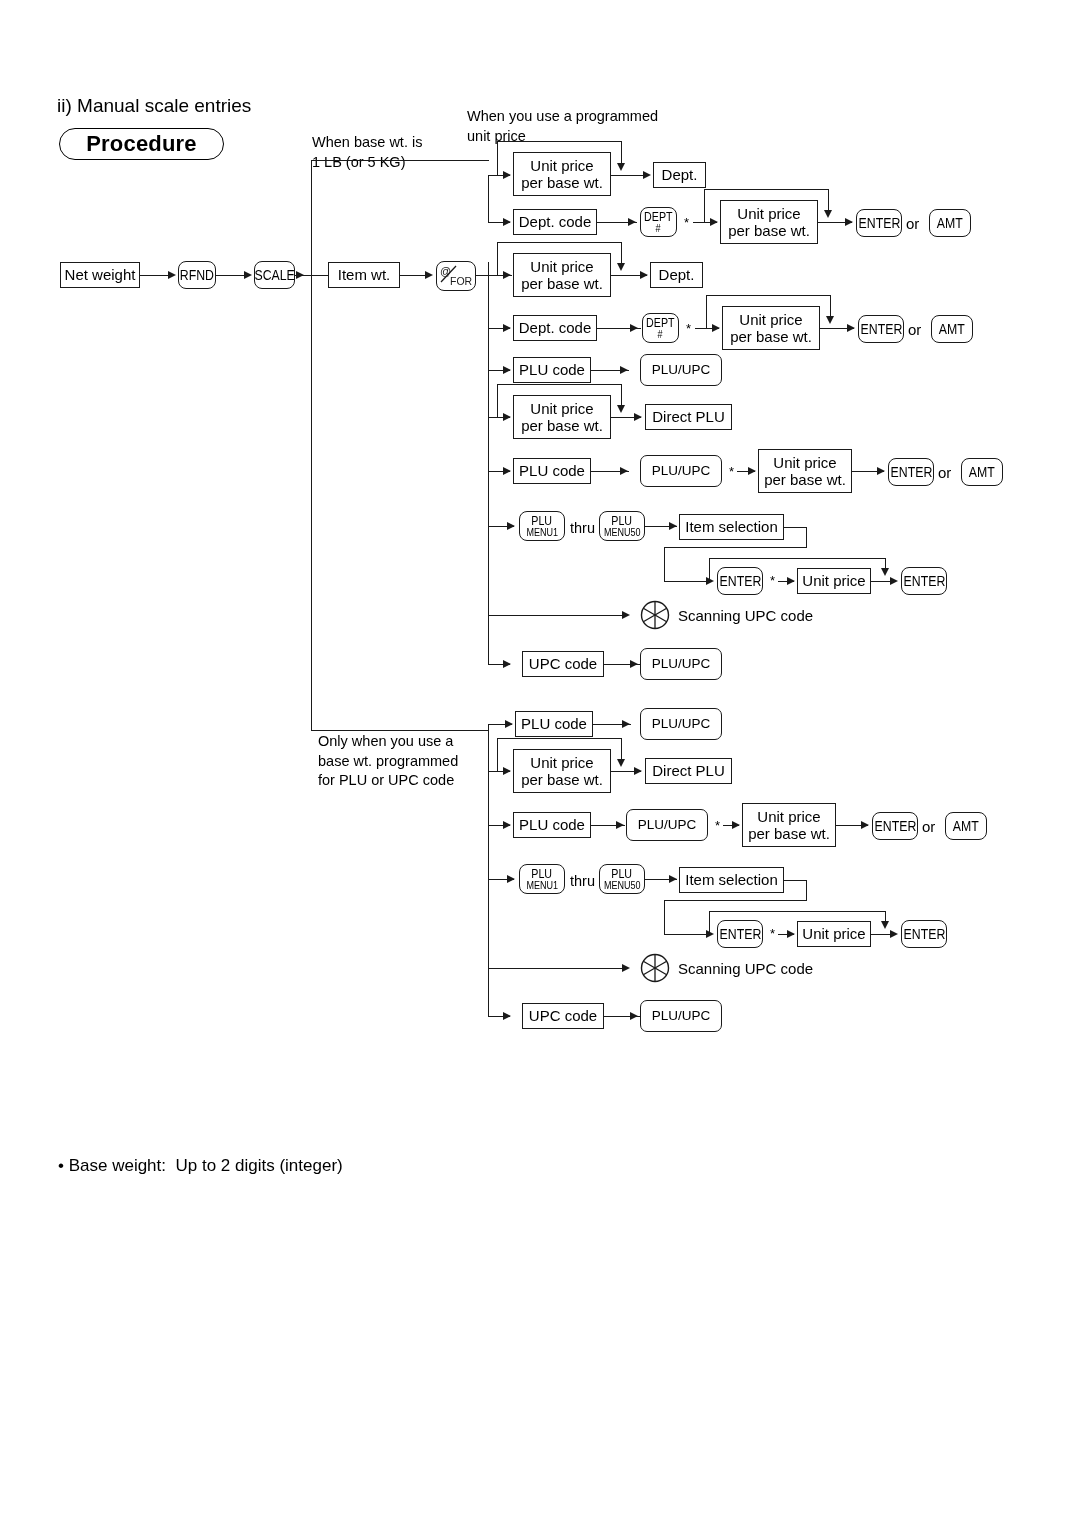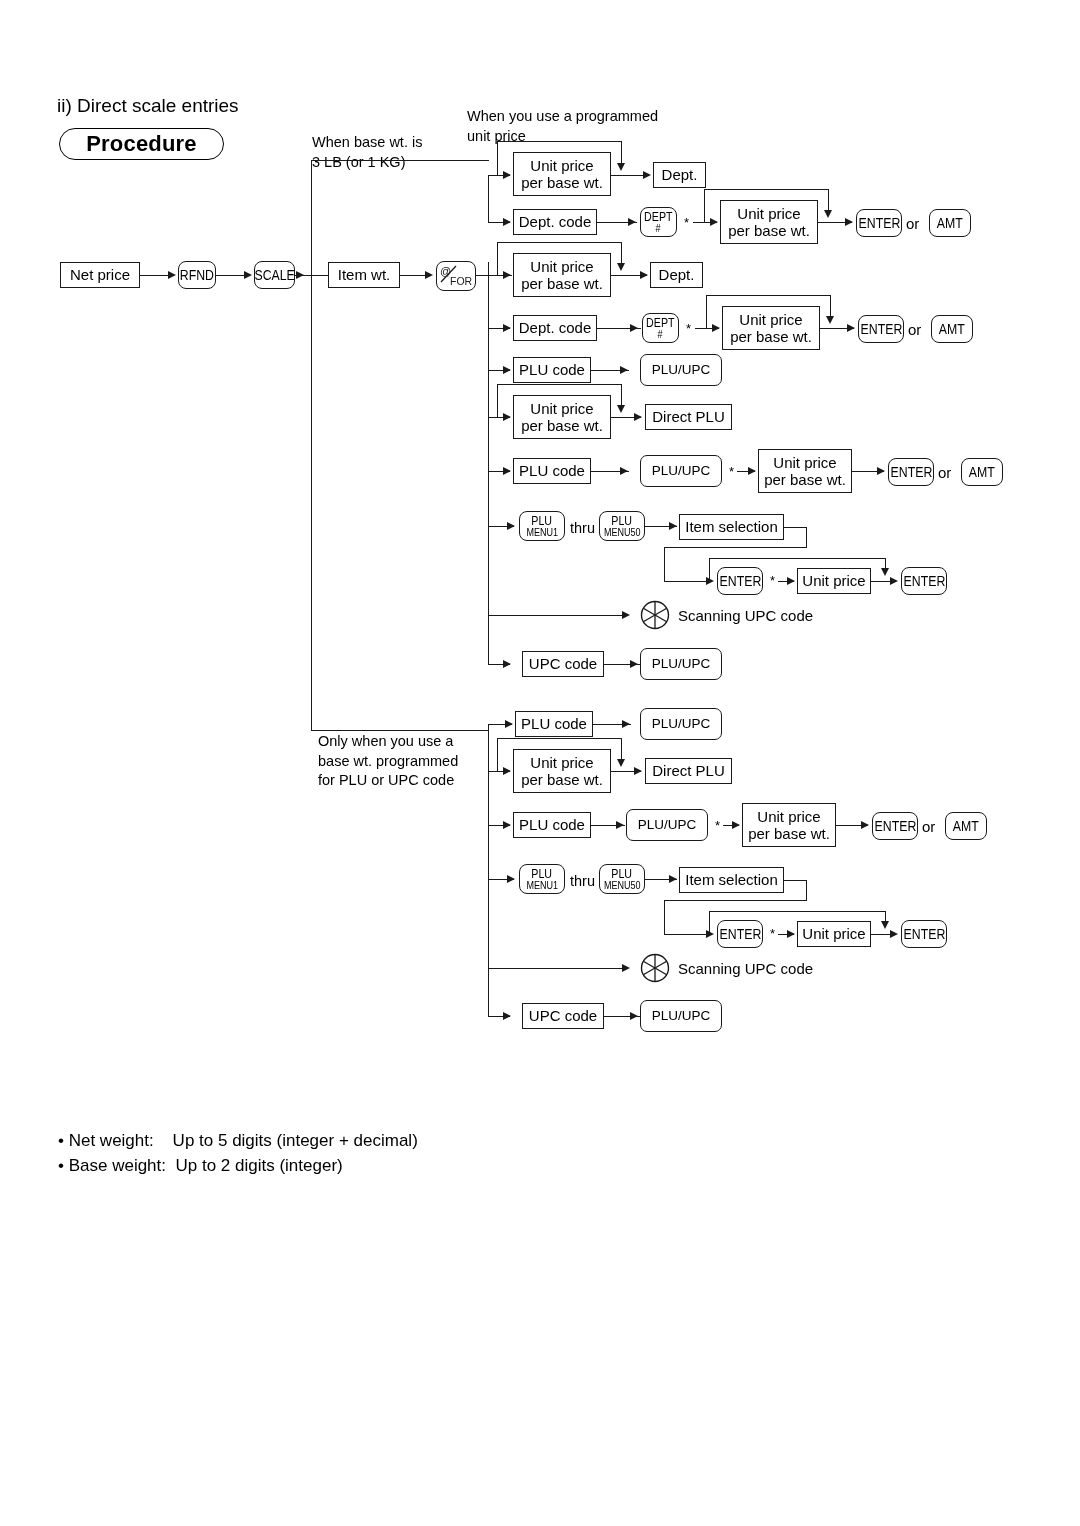"ii) Direct scale entries" div.txt { text: Direct -> Manual }
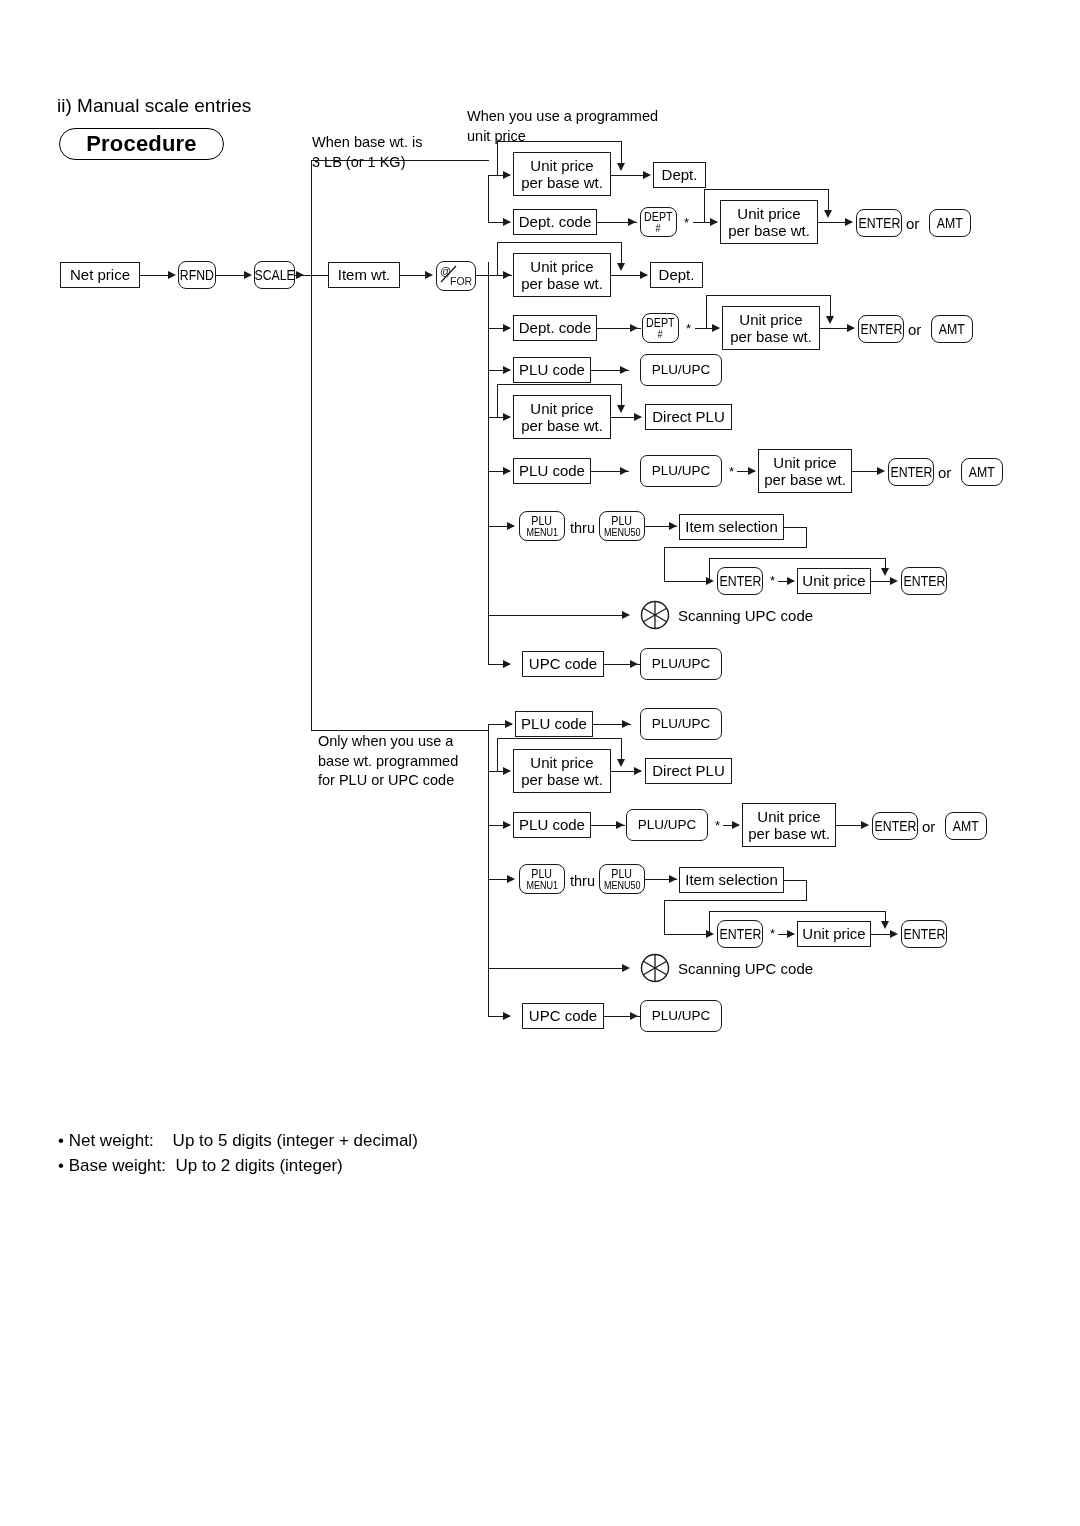"When base wt. is" div.txt { text: 3 LB (or 1 -> 1 LB (or 5 }
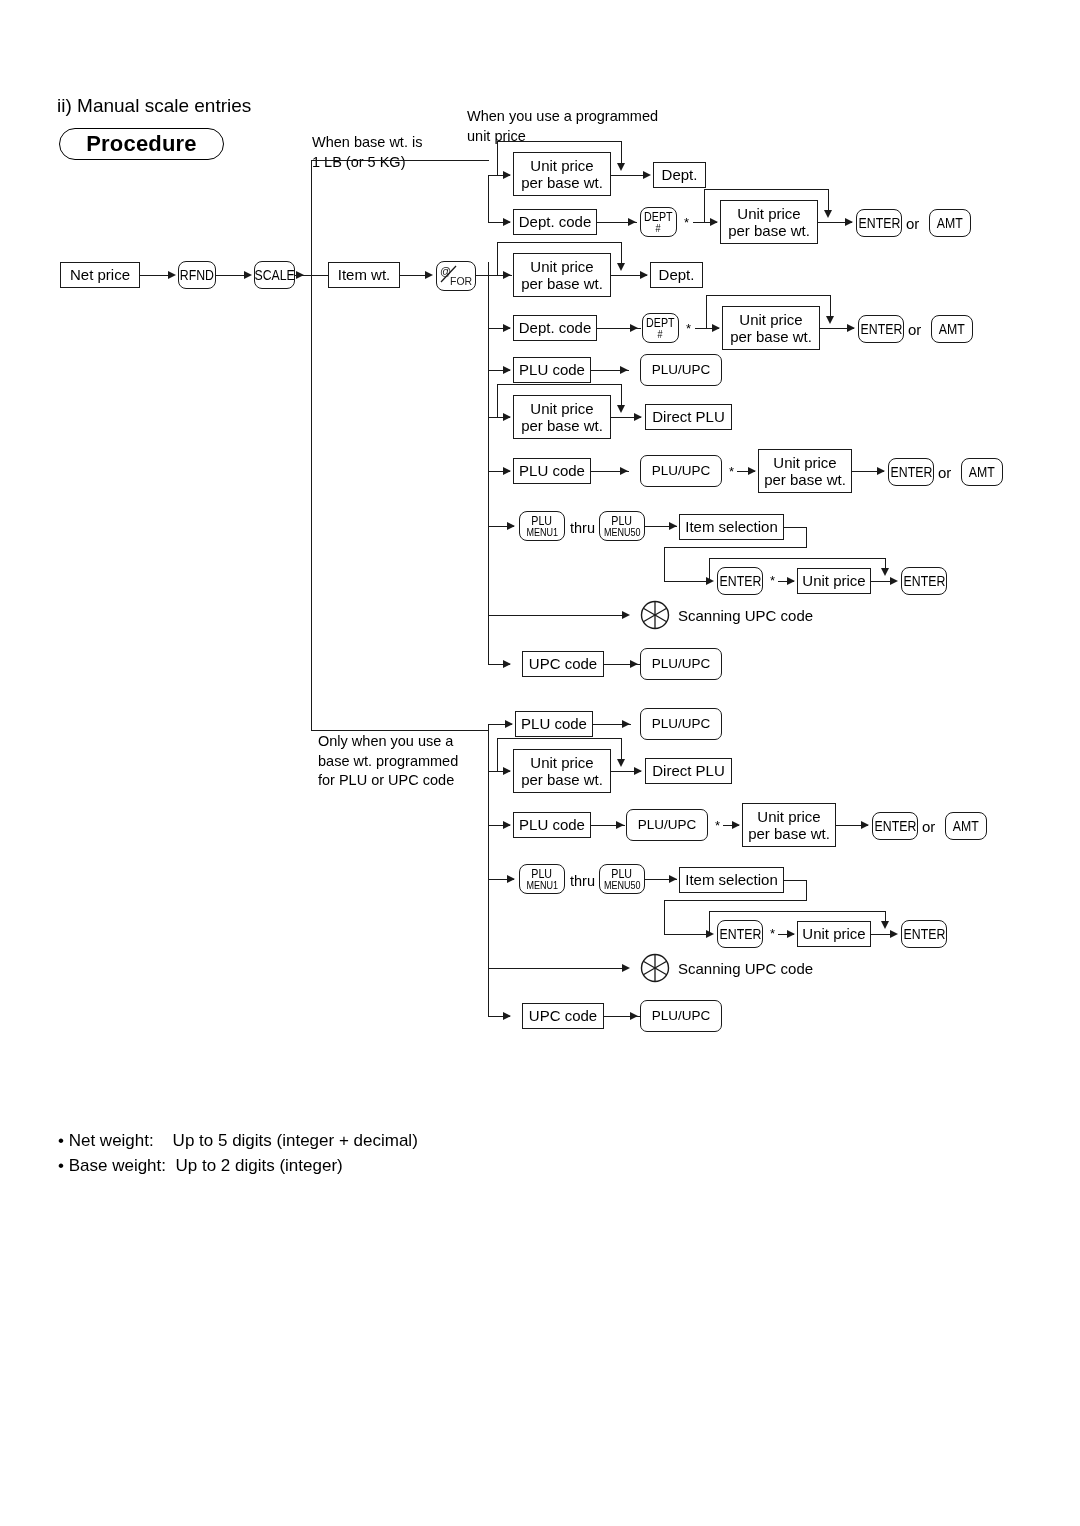"Net price" div.box { text: price -> weight }
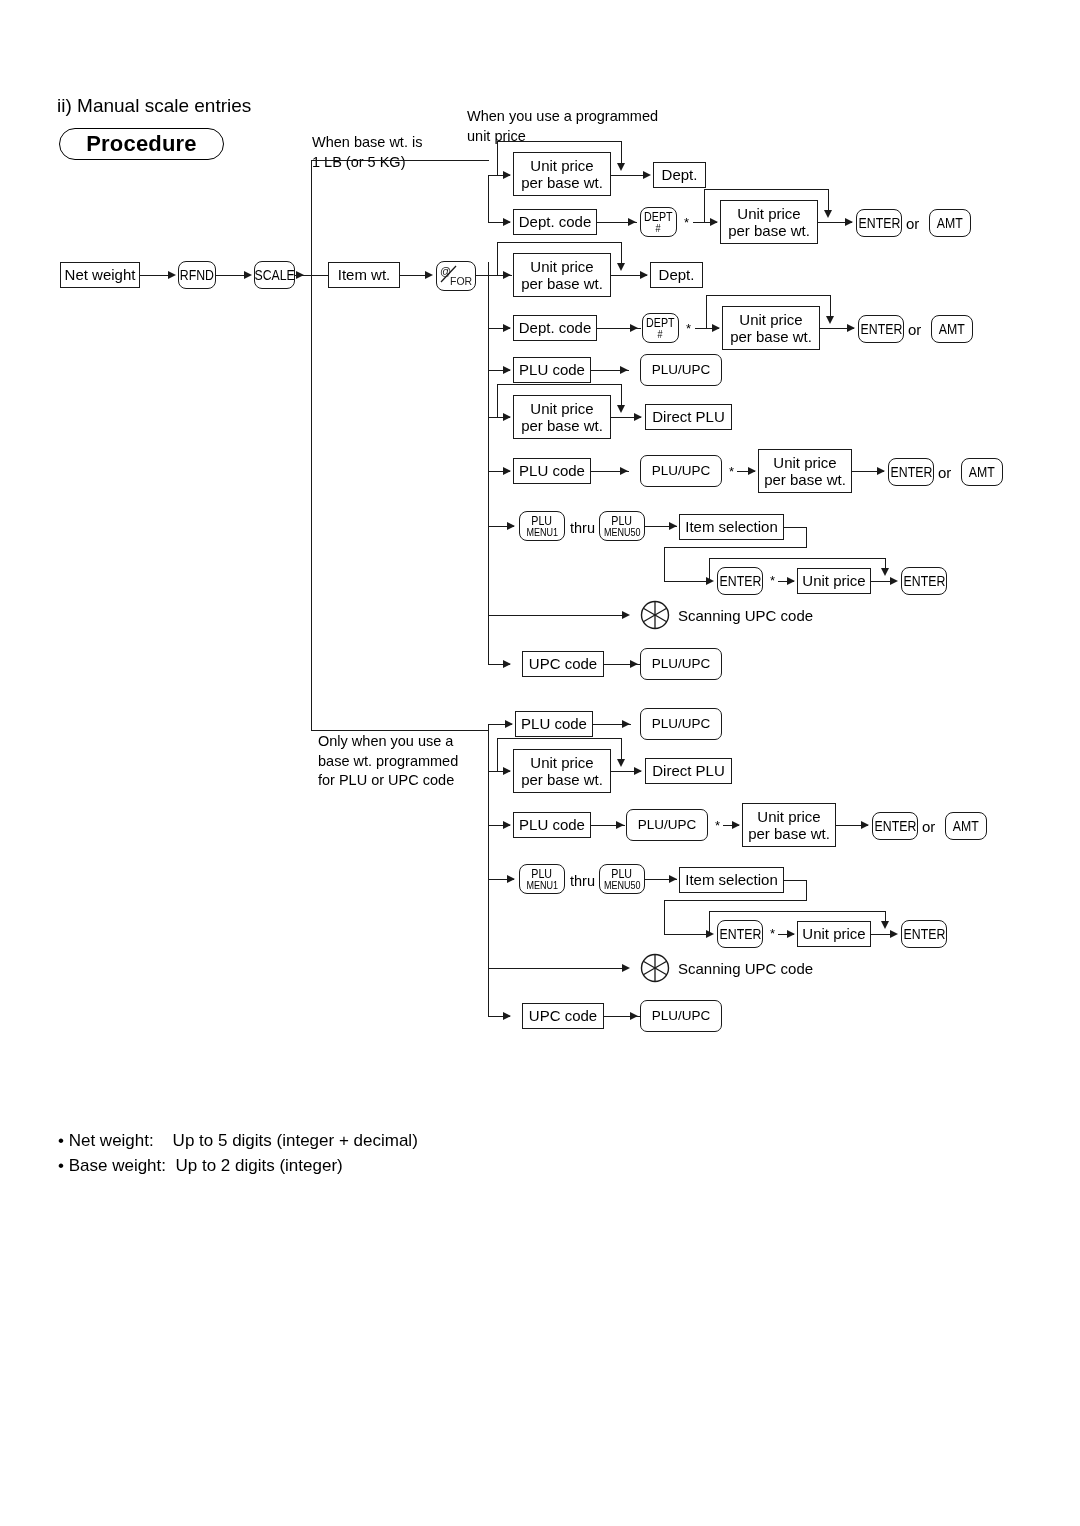"• Net weight: Up to" div.txt { html: <div>• Net weight: Up to 5 digits (integer + decimal)</div> -> none }
